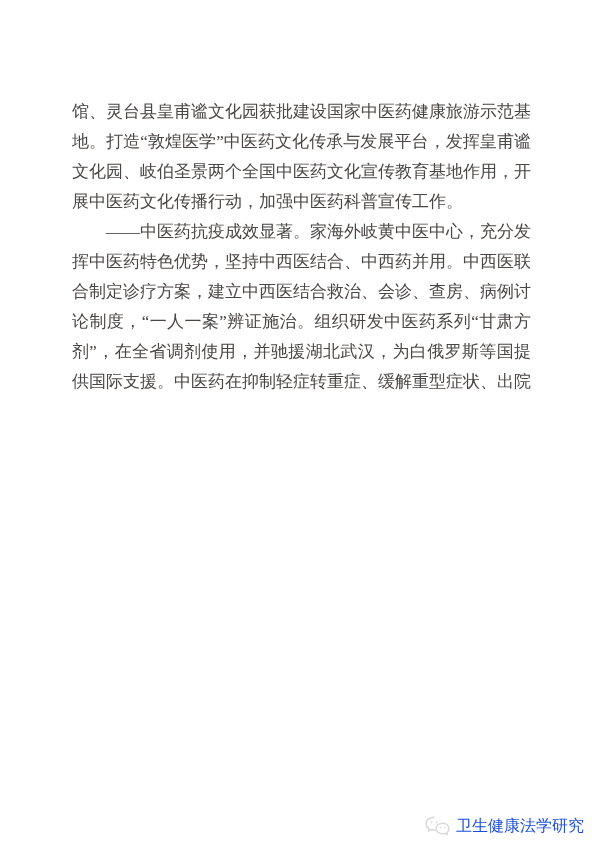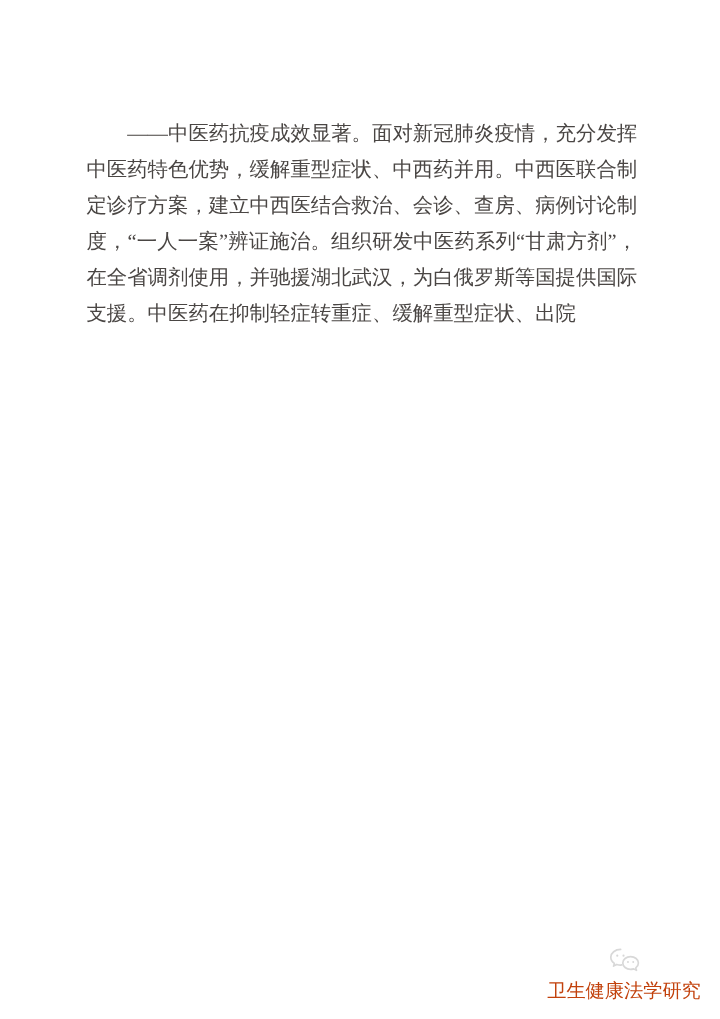"馆、灵台县皇甫谧文化园获批建设国家中医药健康旅游示范基地。打造“敦煌医学”中医药" p { html: none -> <p>馆、灵台县皇甫谧文化园获批建设国家中医药健康旅游示范基地。打造“敦煌医学”中医药文化传承与发展平台，发挥皇甫谧文化园、岐伯圣景两个全国中医药文化宣传教育基地作用，开展中医药文化传播行动，加强中医药科普宣传工作。</p> }
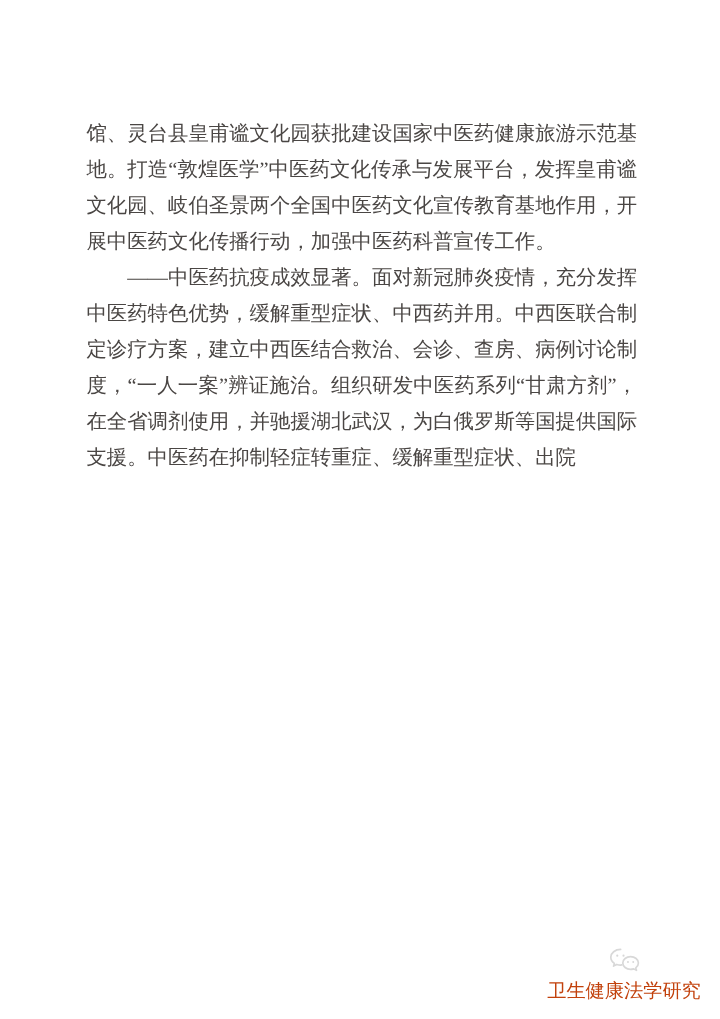"——中医药抗疫成效显著。面对新冠肺炎疫情，充分发挥中医药特色优势，缓解重型症状、" p.indent { text: 面对新冠肺炎疫情，充分发挥中医药特色优势，缓解重型症状 -> 家海外岐黄中医中心，充分发挥中医药特色优势，坚持中西医结合 }
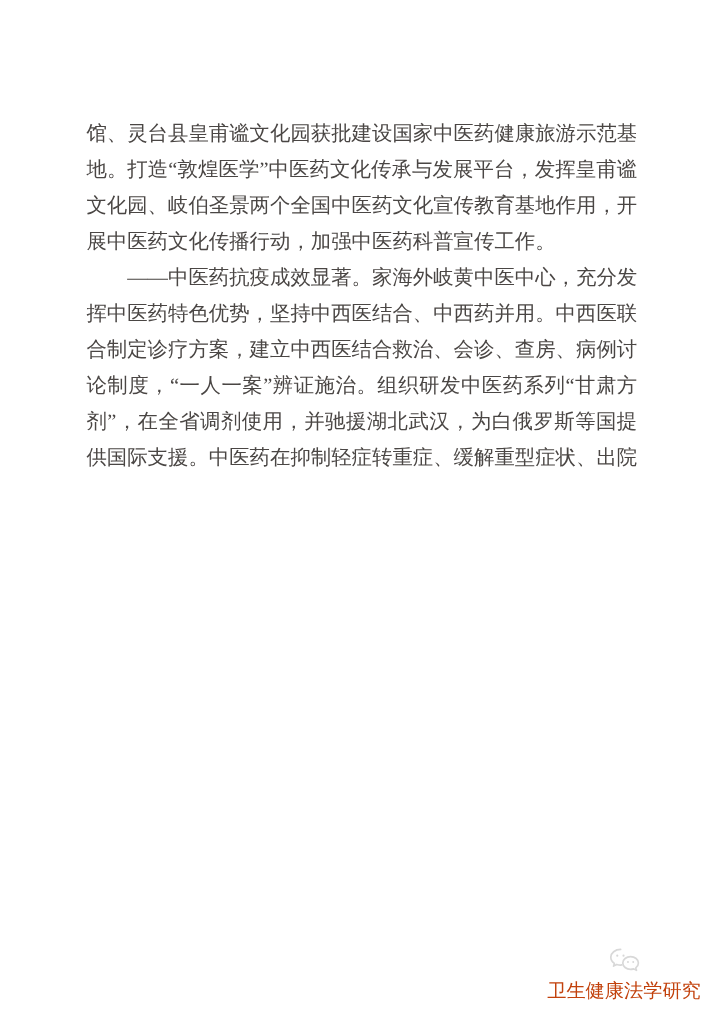"卫生健康法学研究" .watermark { color: #c2410c -> #1d4ed8; flex-direction: column -> none }
